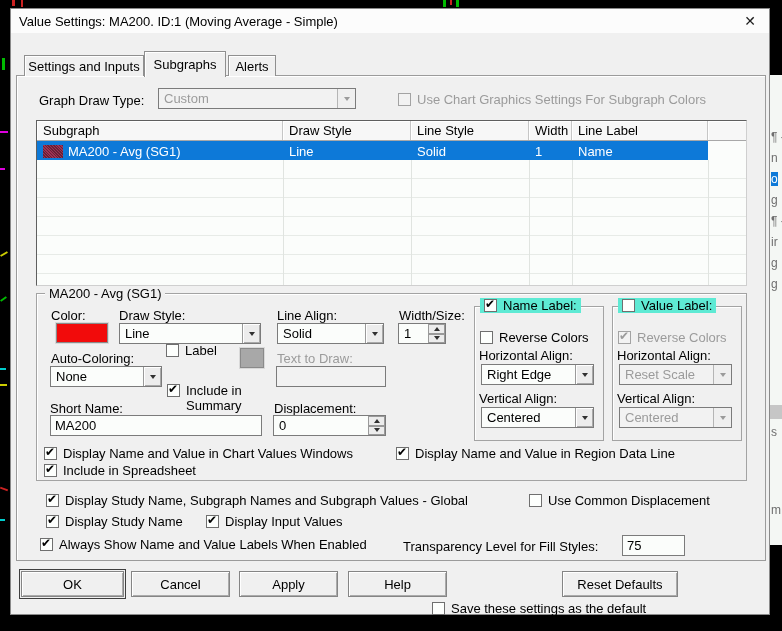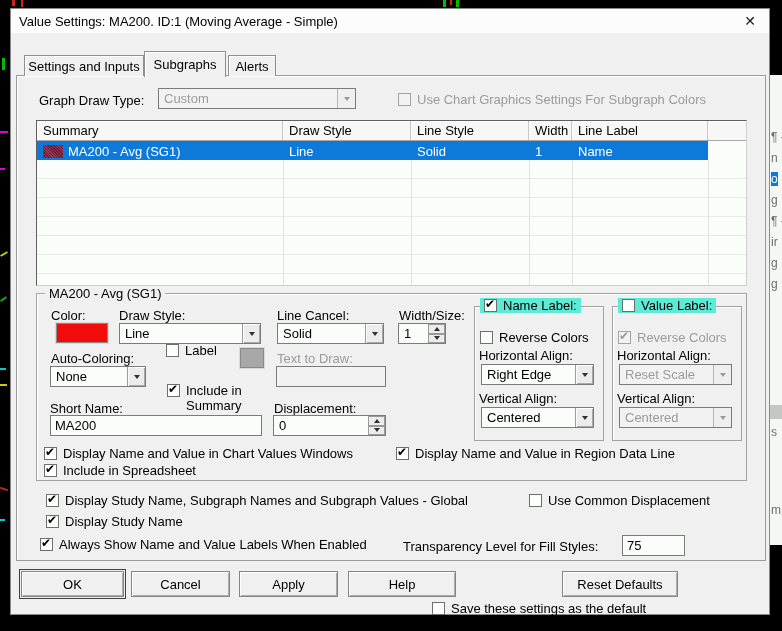"Summary" div.th { text: Summary -> Subgraph }
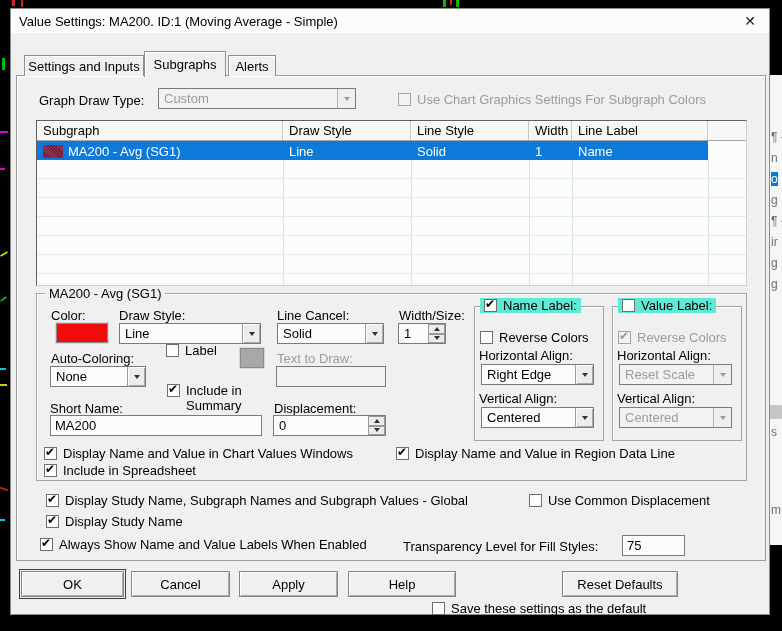"Line Cancel:" span.lbl { text: Cancel -> Align }
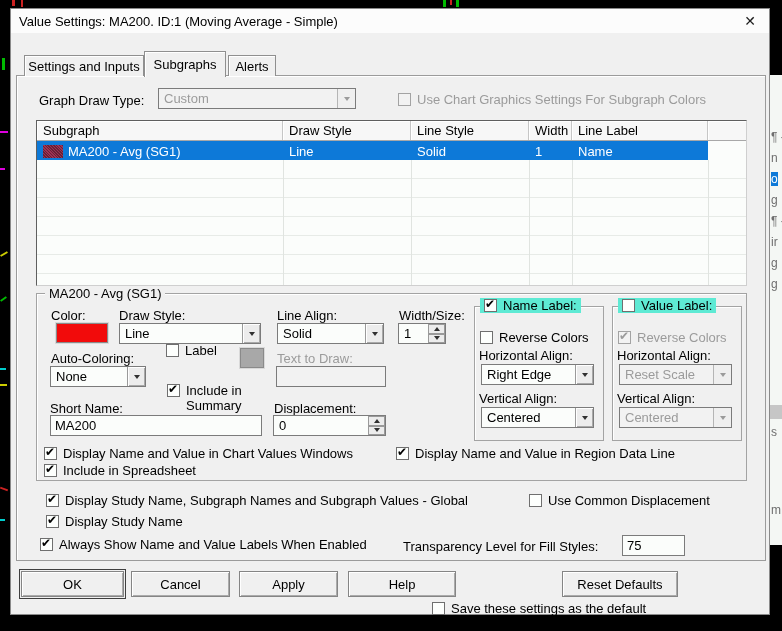"None" div.combo { width: 96px -> 112px }
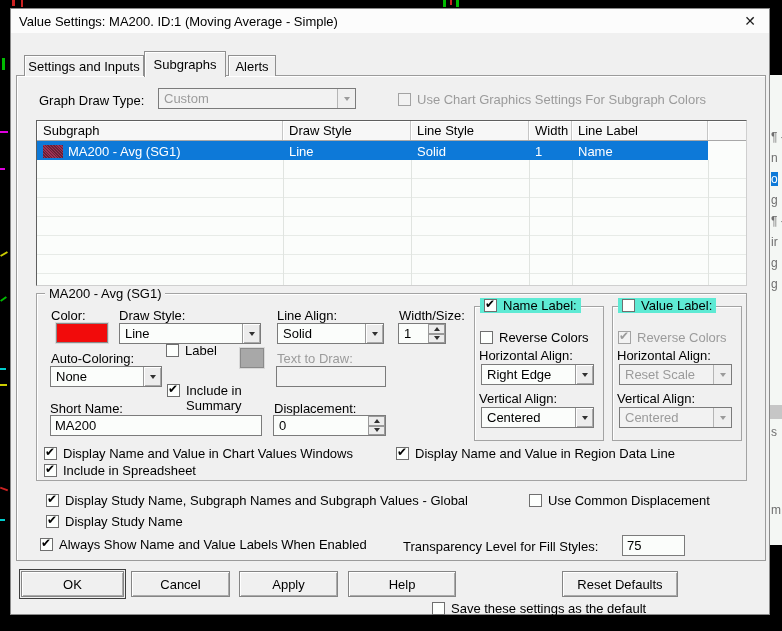"Display Input Values" div.cbrow { html: none -> <div> <span></span> <span>Display Input Values</span> </div> }
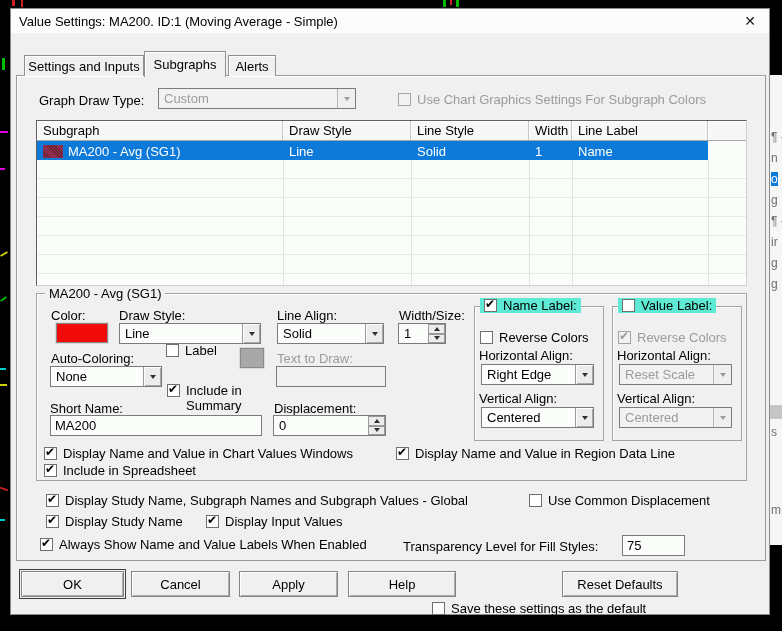"Help" div.btn { width: 108px -> 99px }
